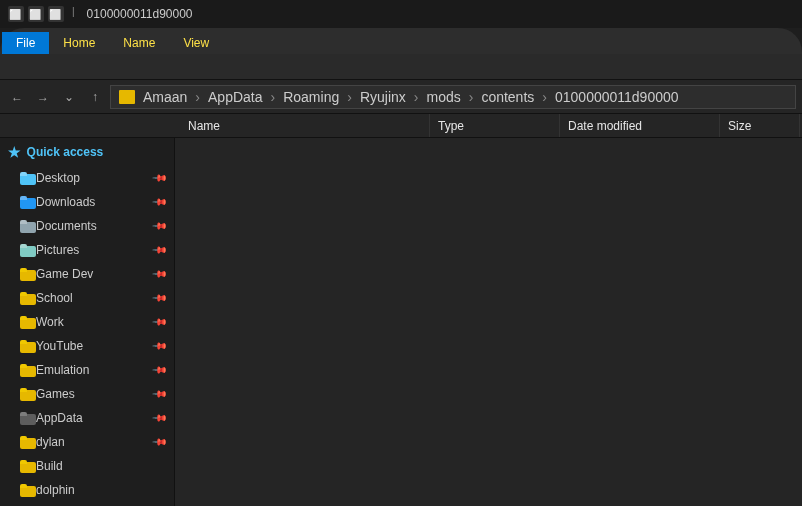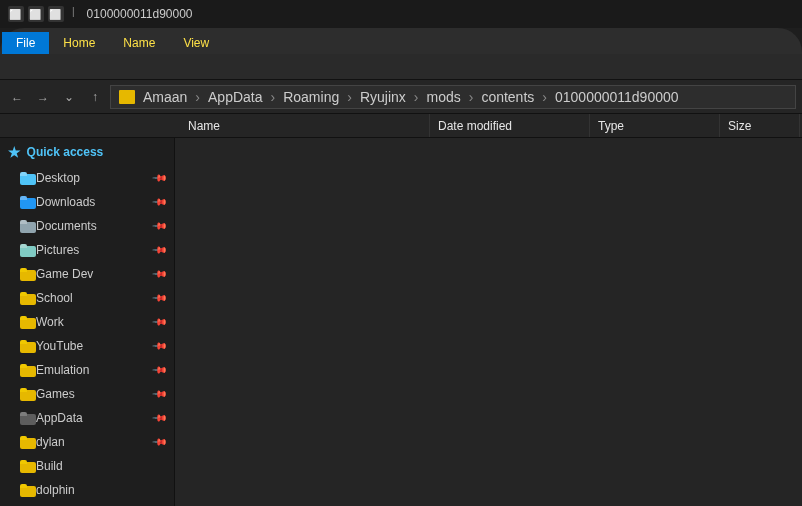"Date modified" div.col-header { order: before "Type" -> after "Type" }
